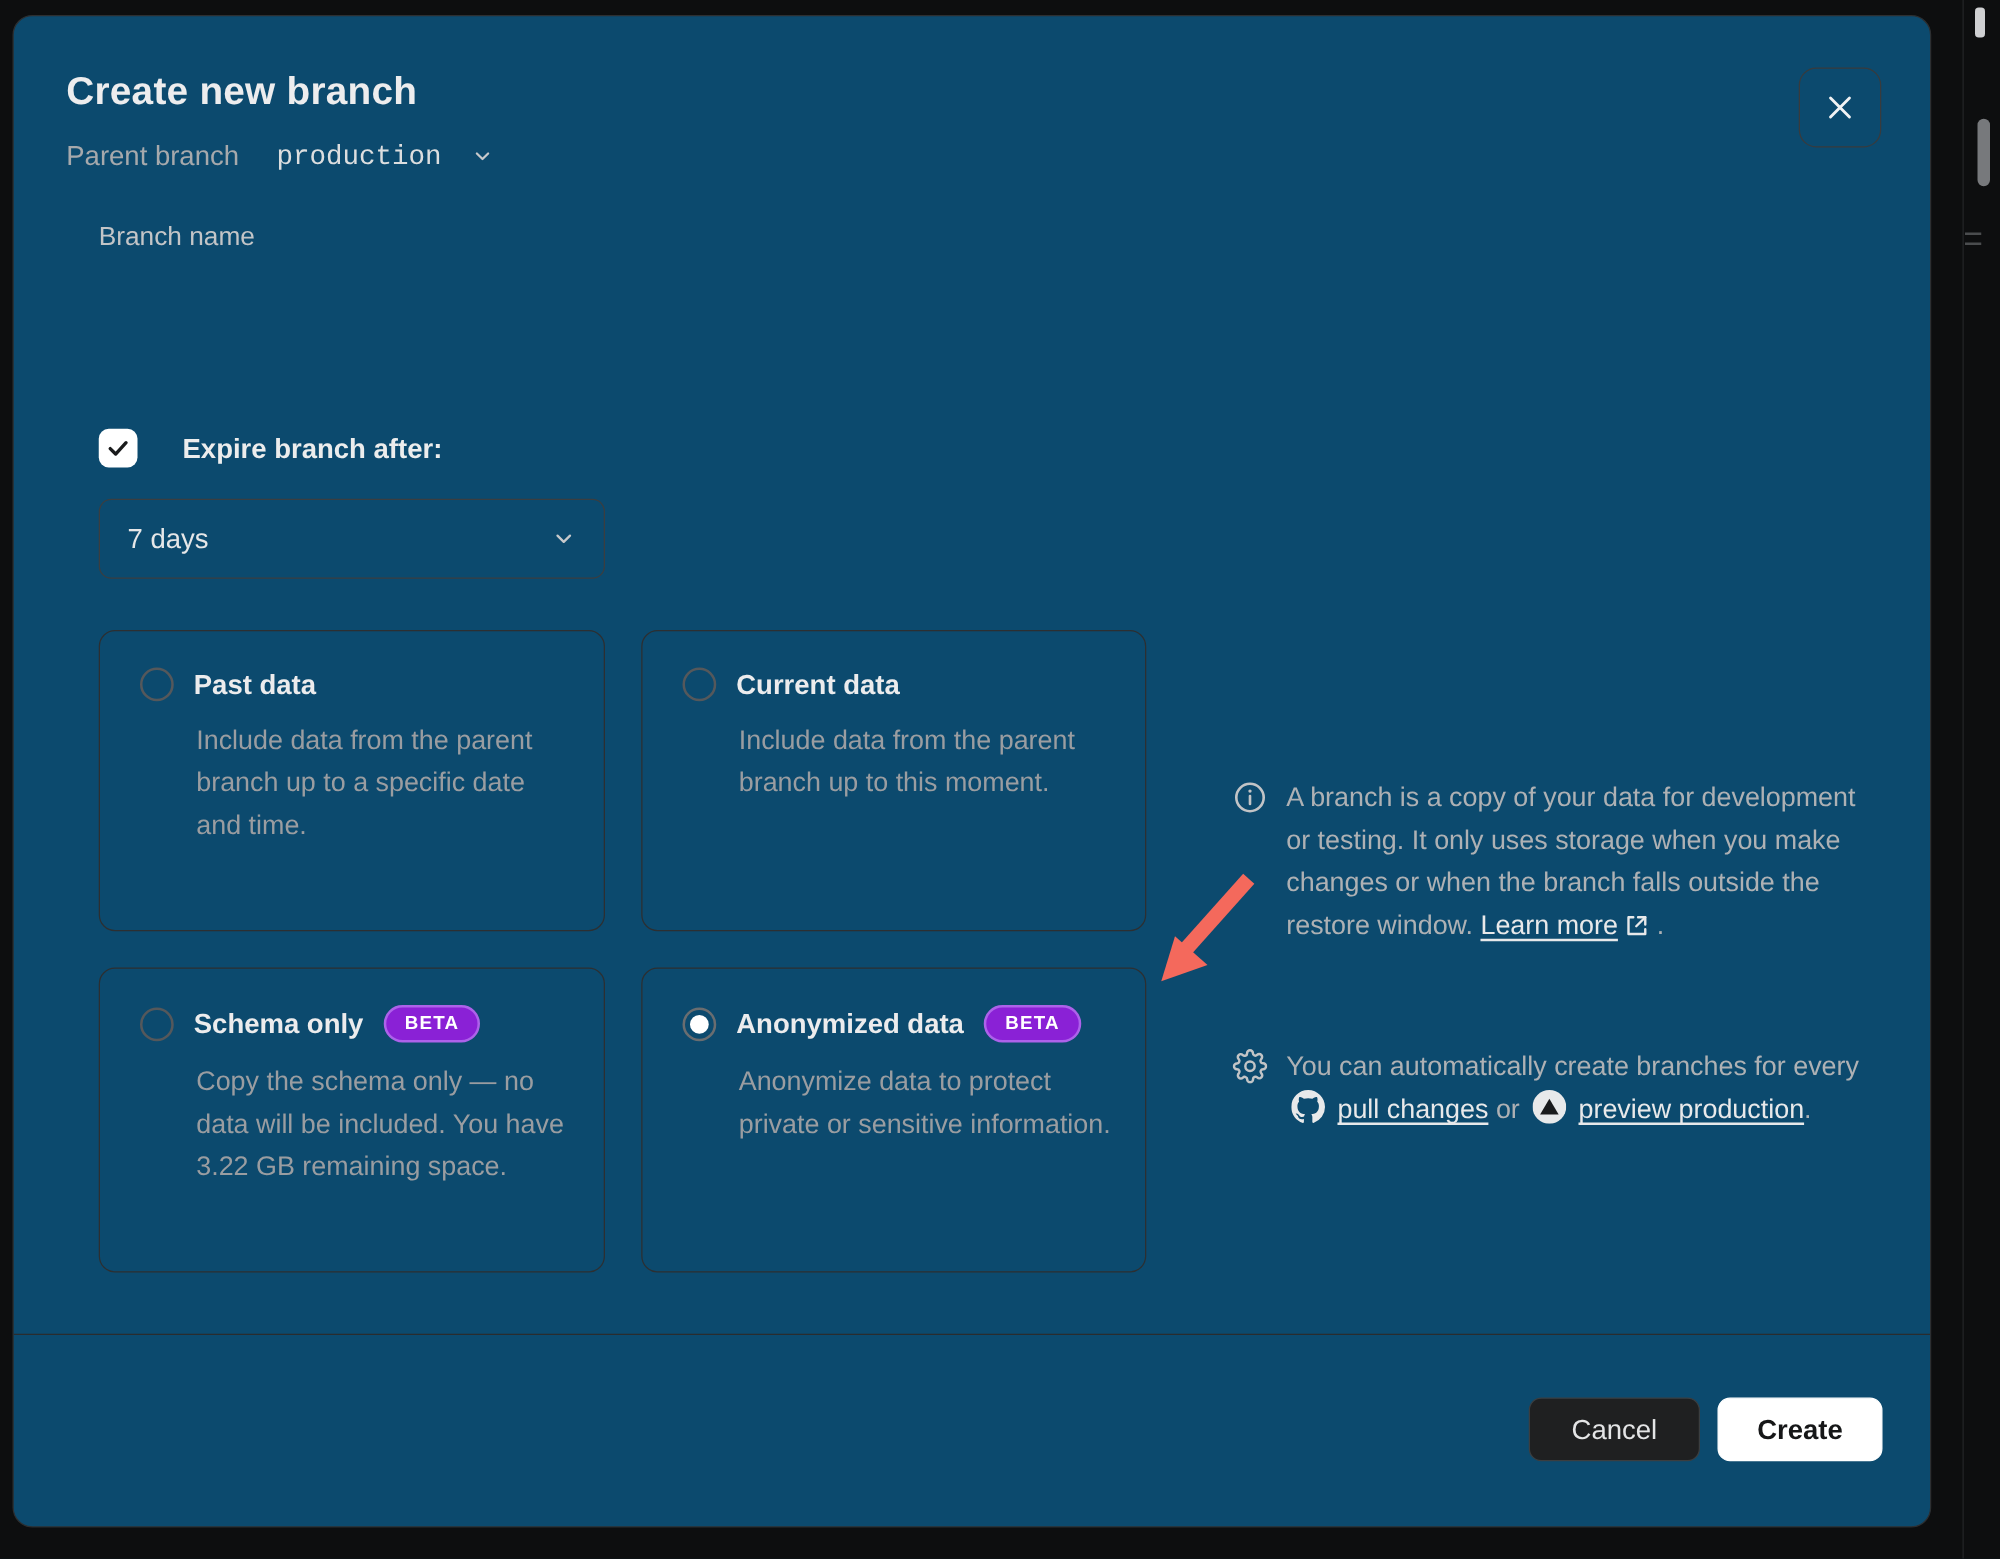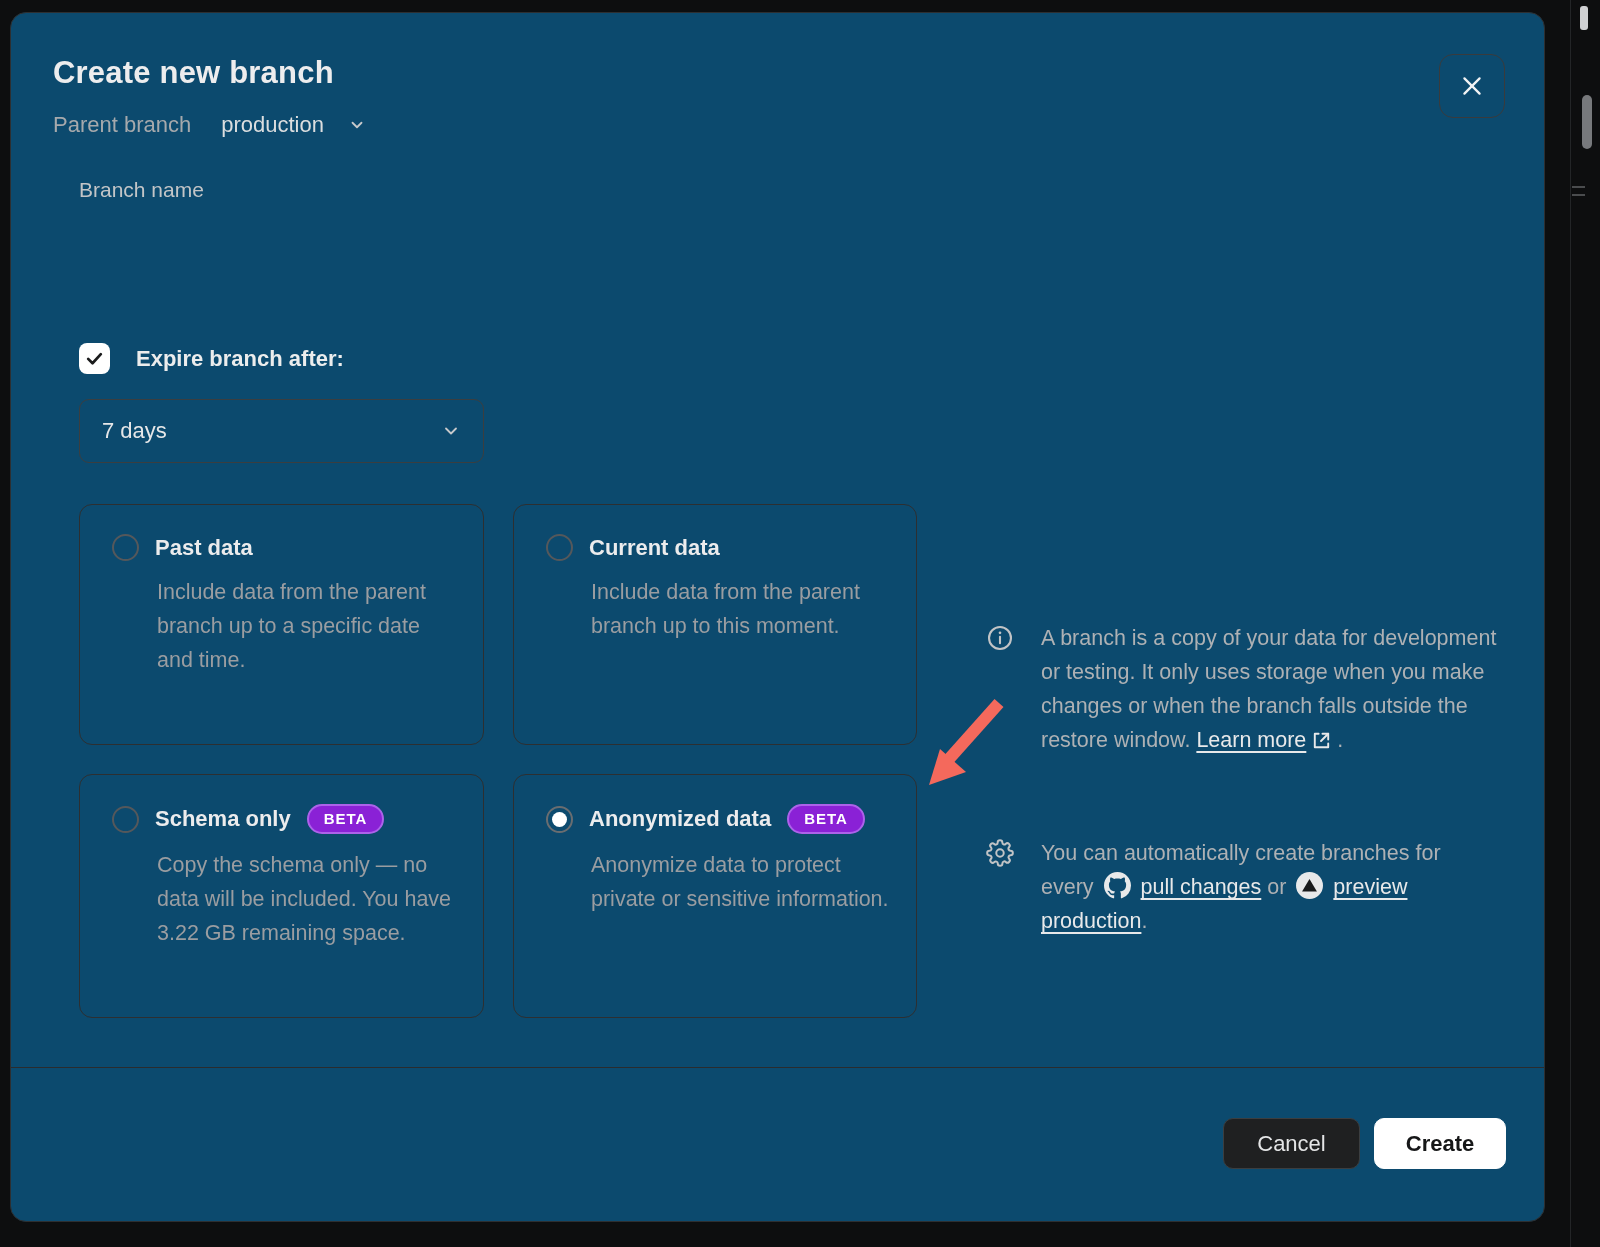"production" .parent-select { font-family: none -> Liberation Mono, monospace }
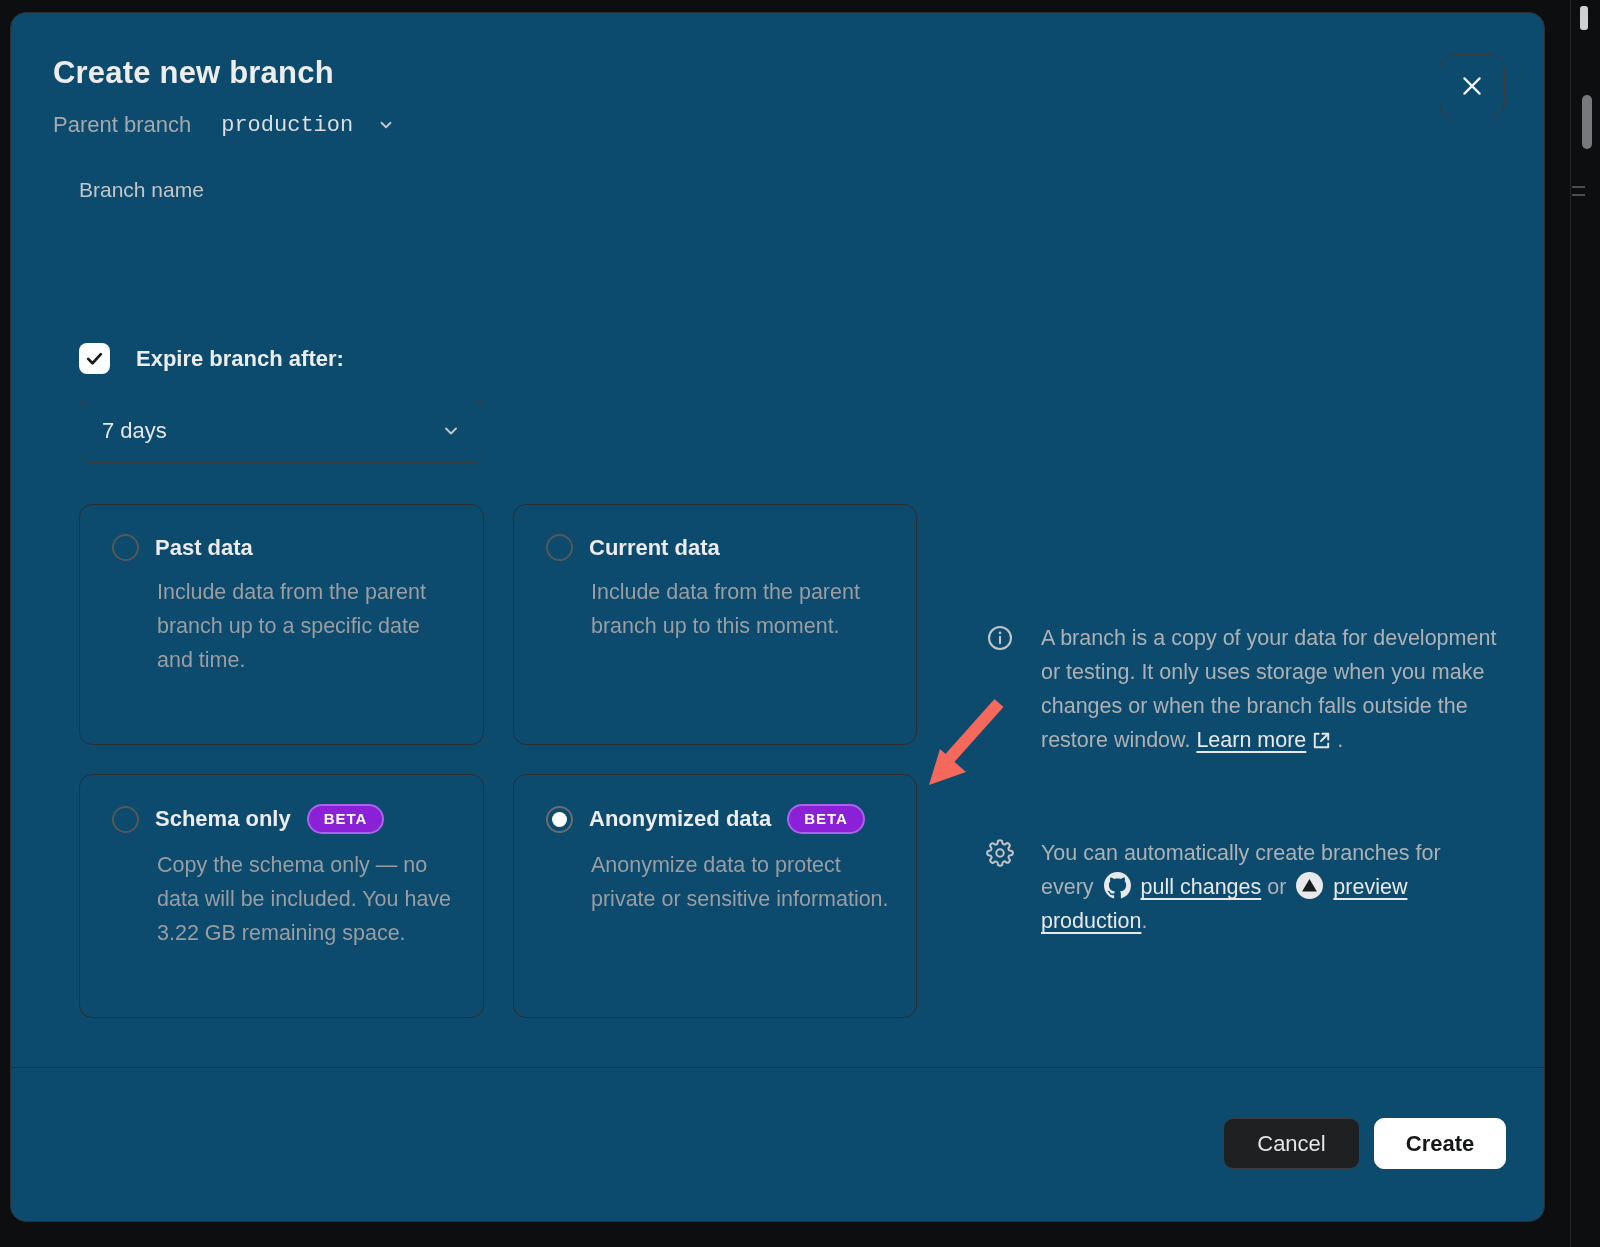"Expire branch after:" .expire-label { margin-left: none -> 10px }
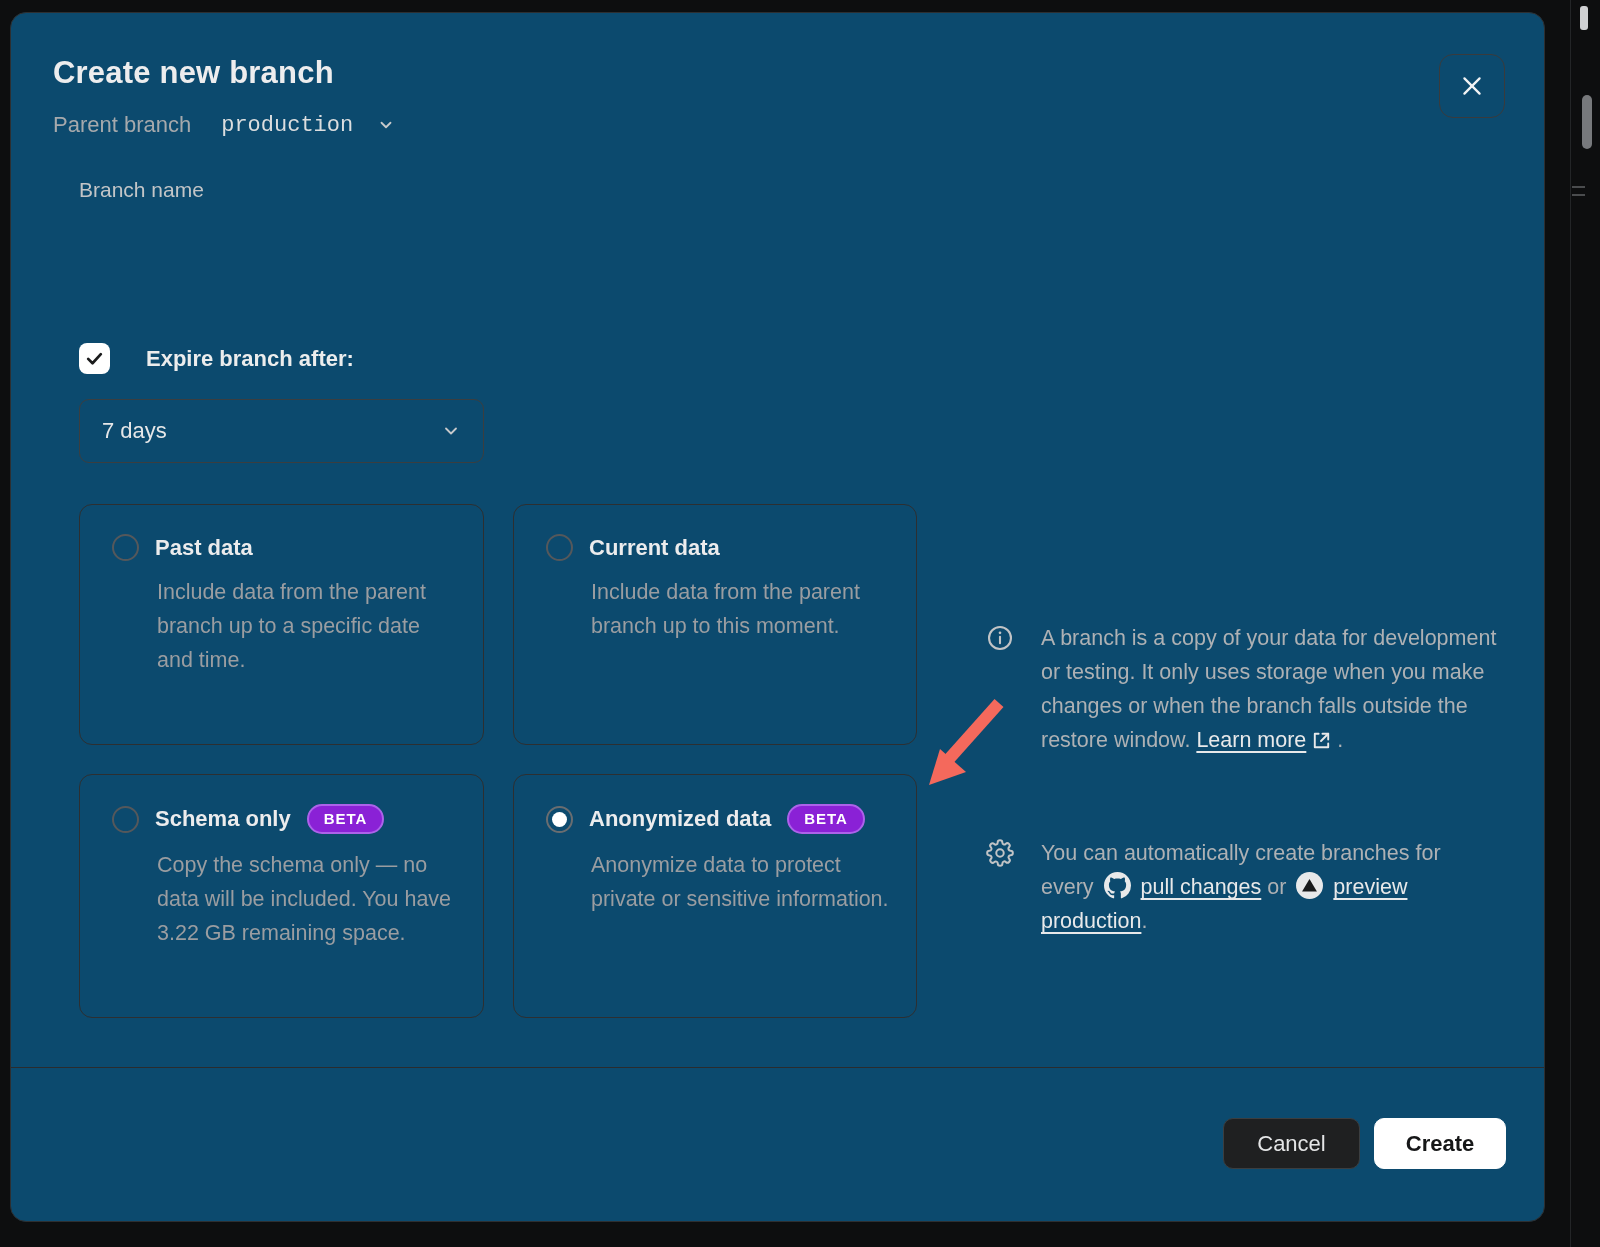"A branch is a copy" .info-block { gap: 27px -> 15px }
